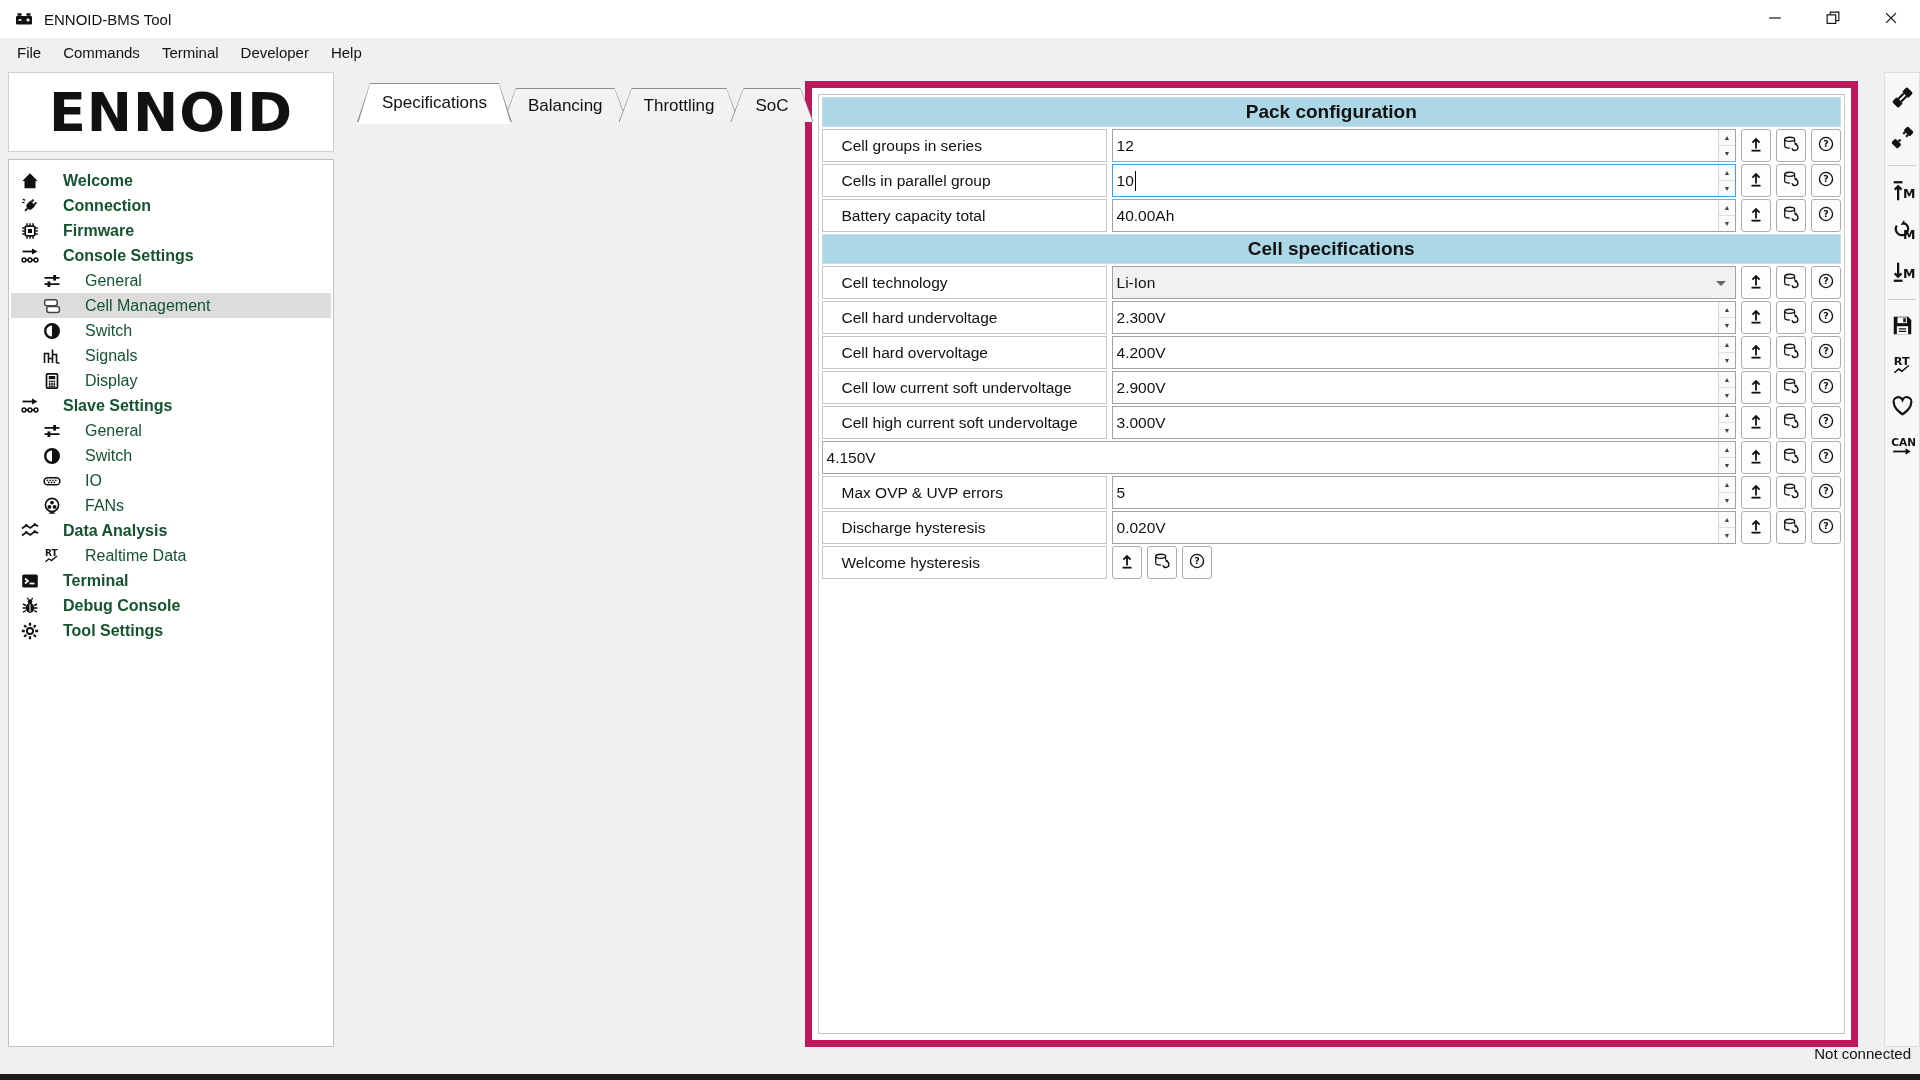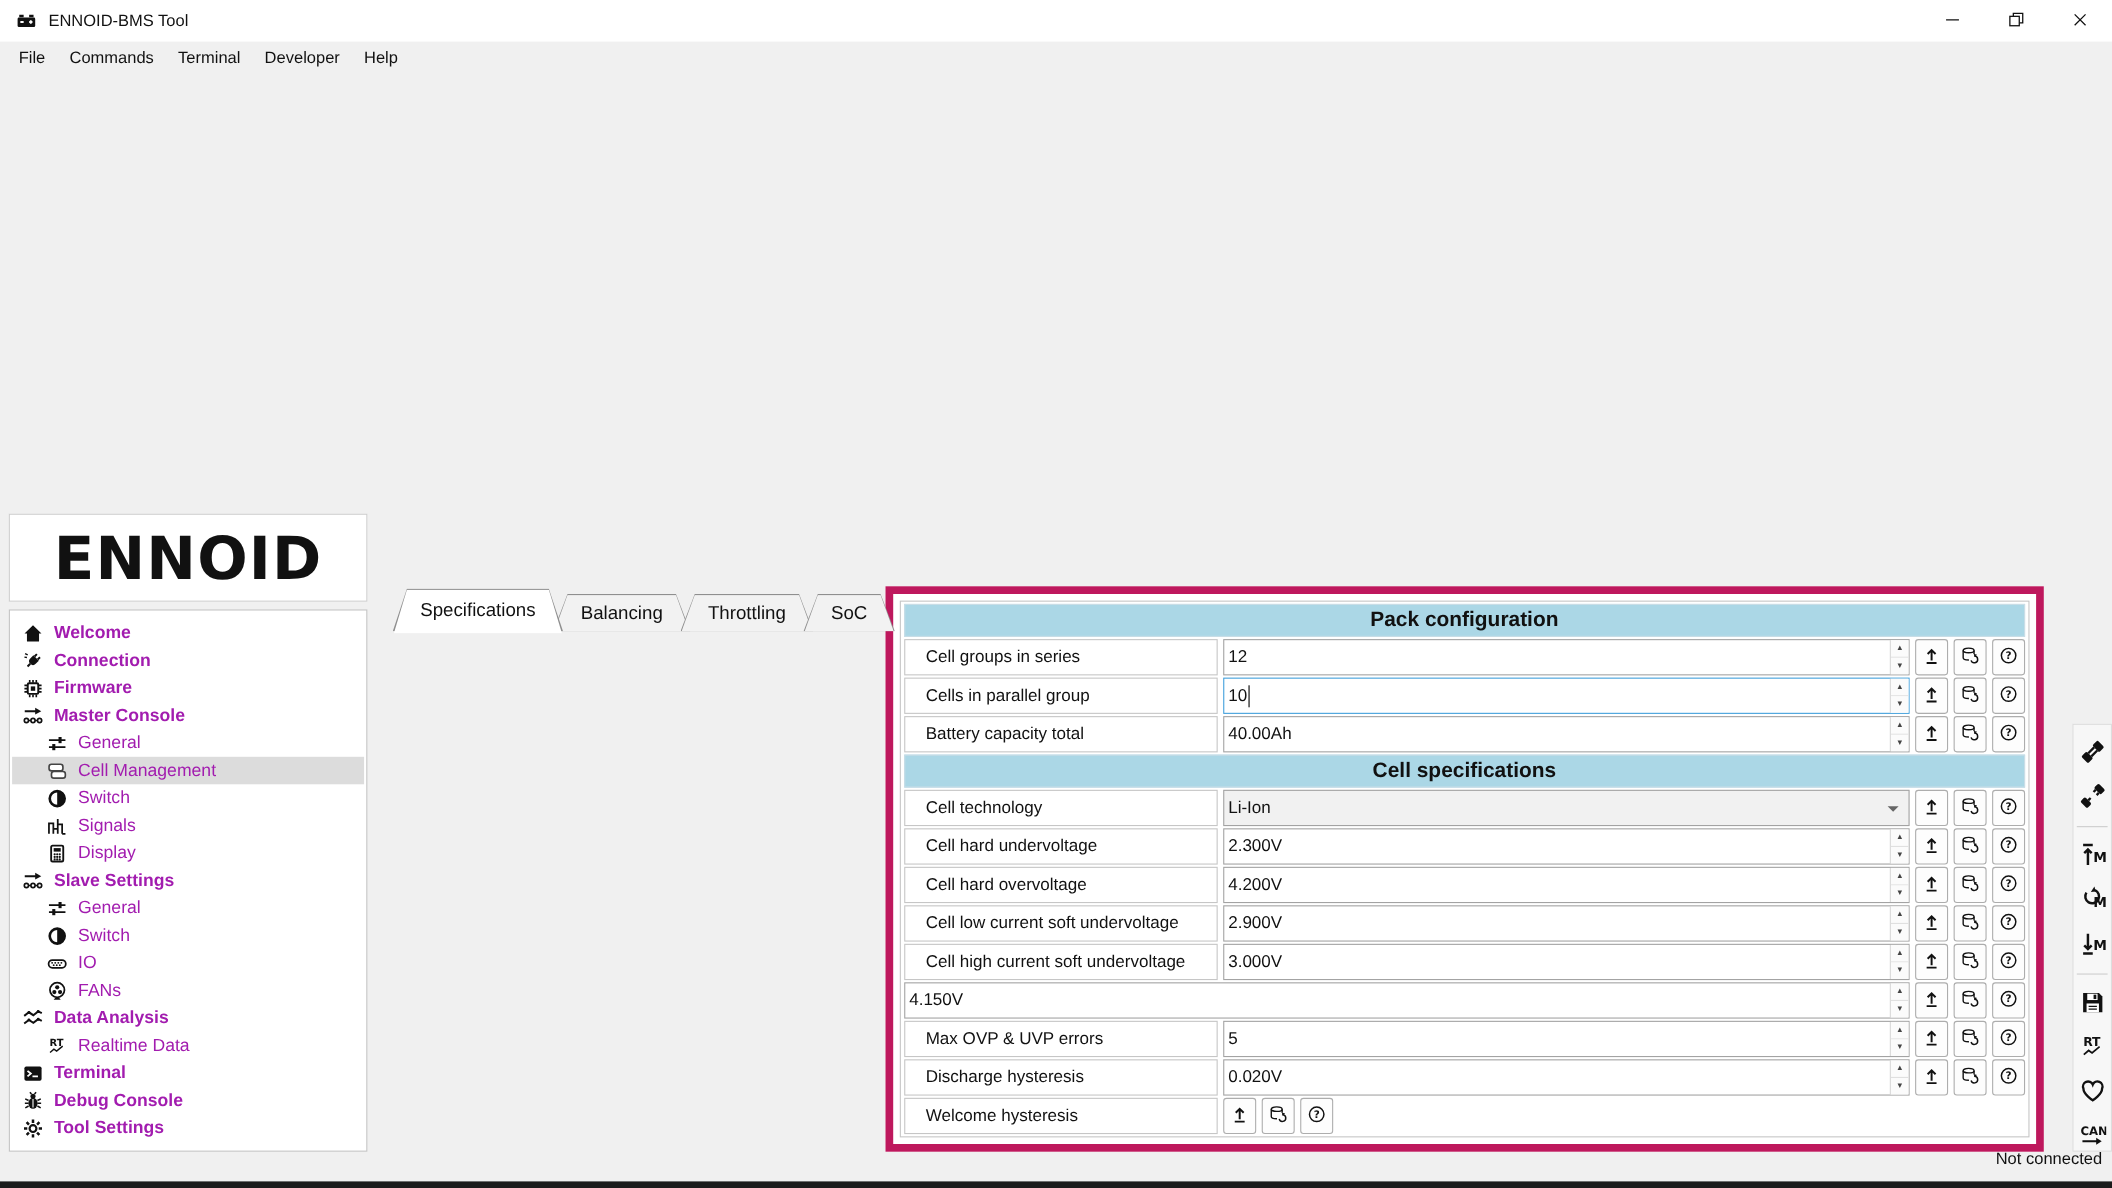"ENNOID" .workspace { align-items: flex-end -> none }
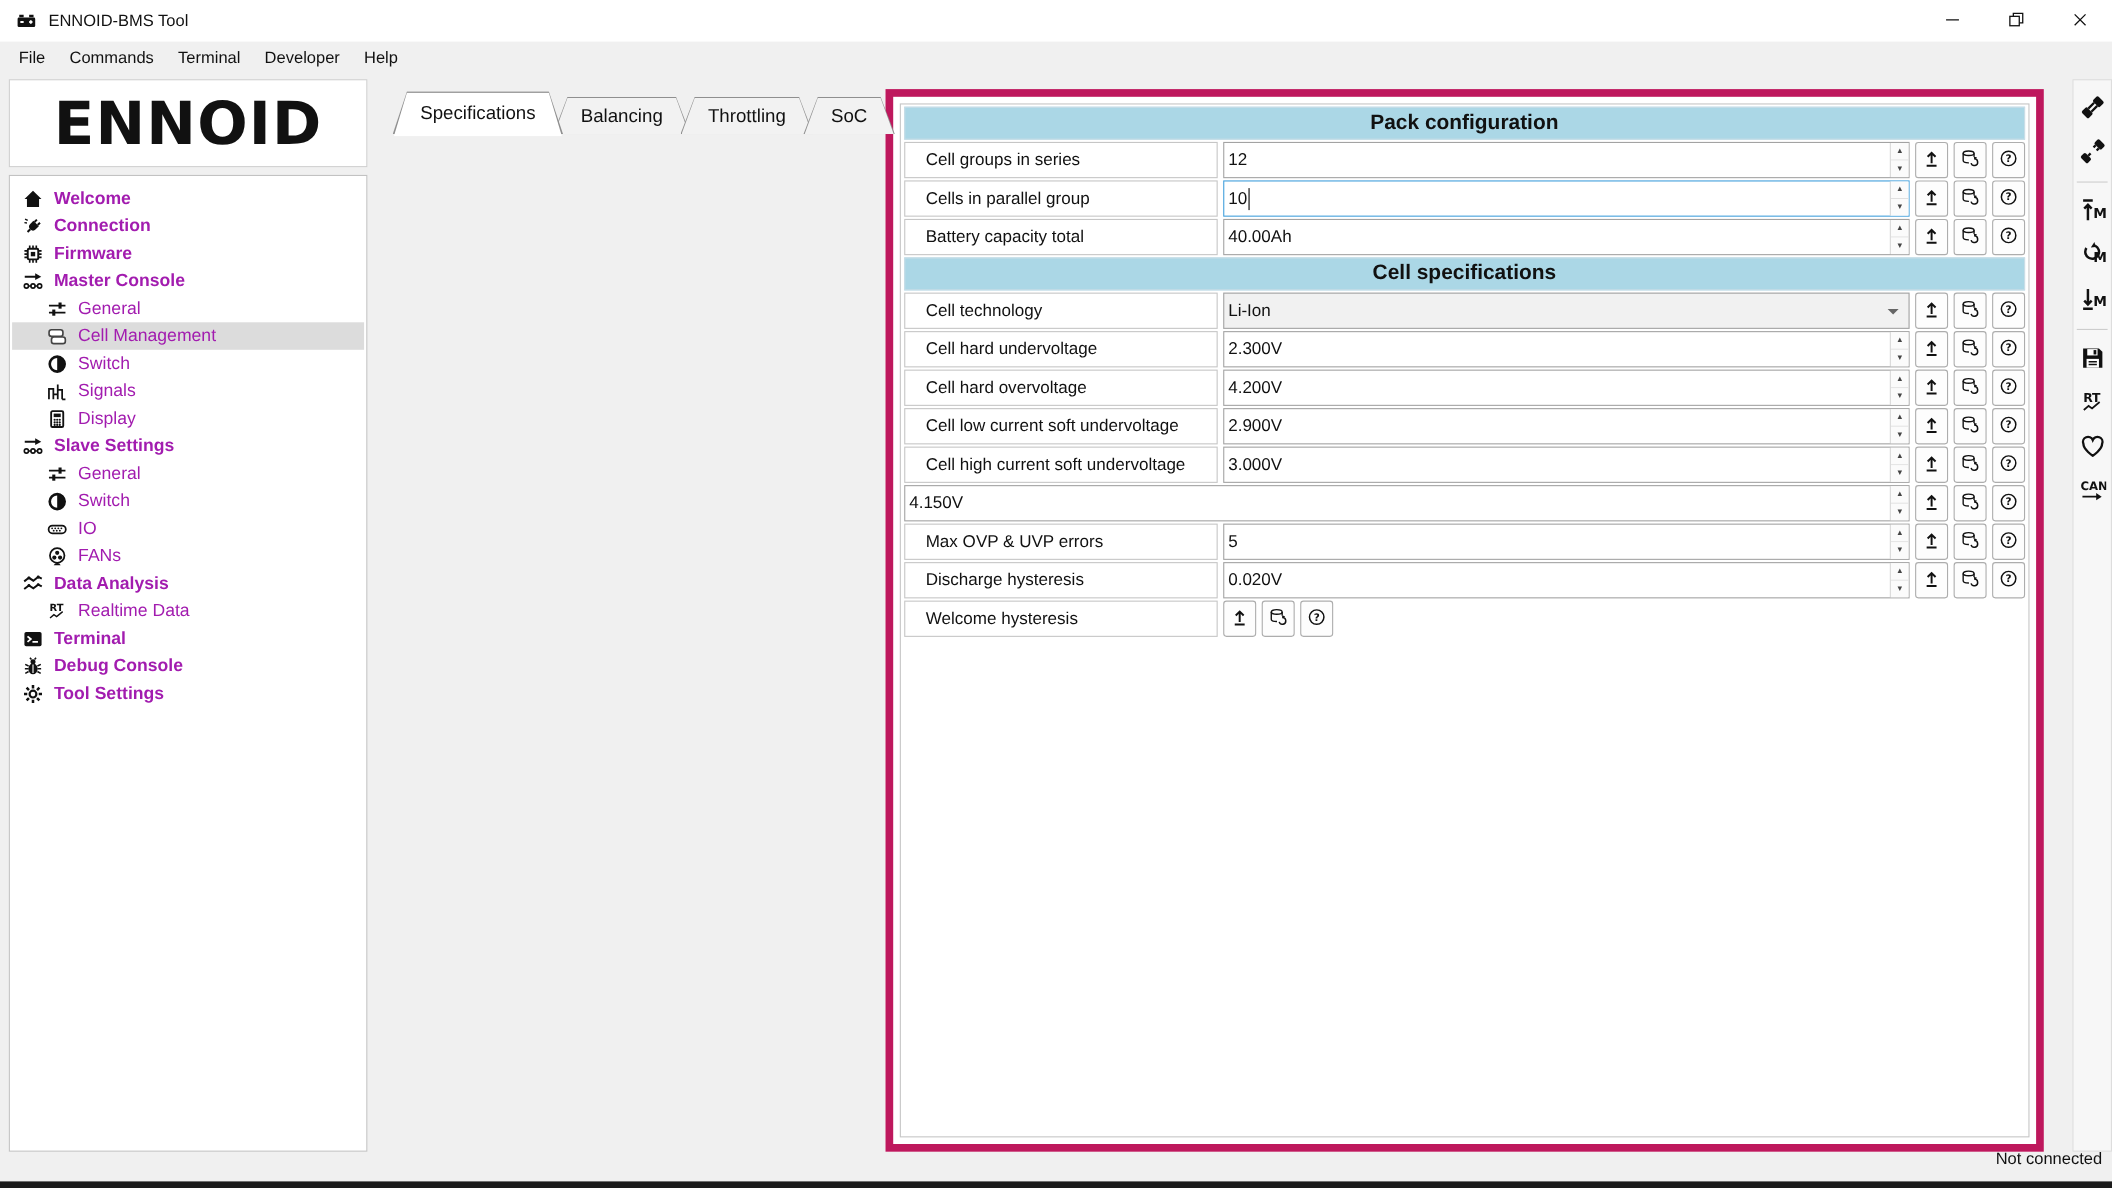"Welcome" .nav-item { color: #a21caf -> #14532d; gap: 9px -> 23px }
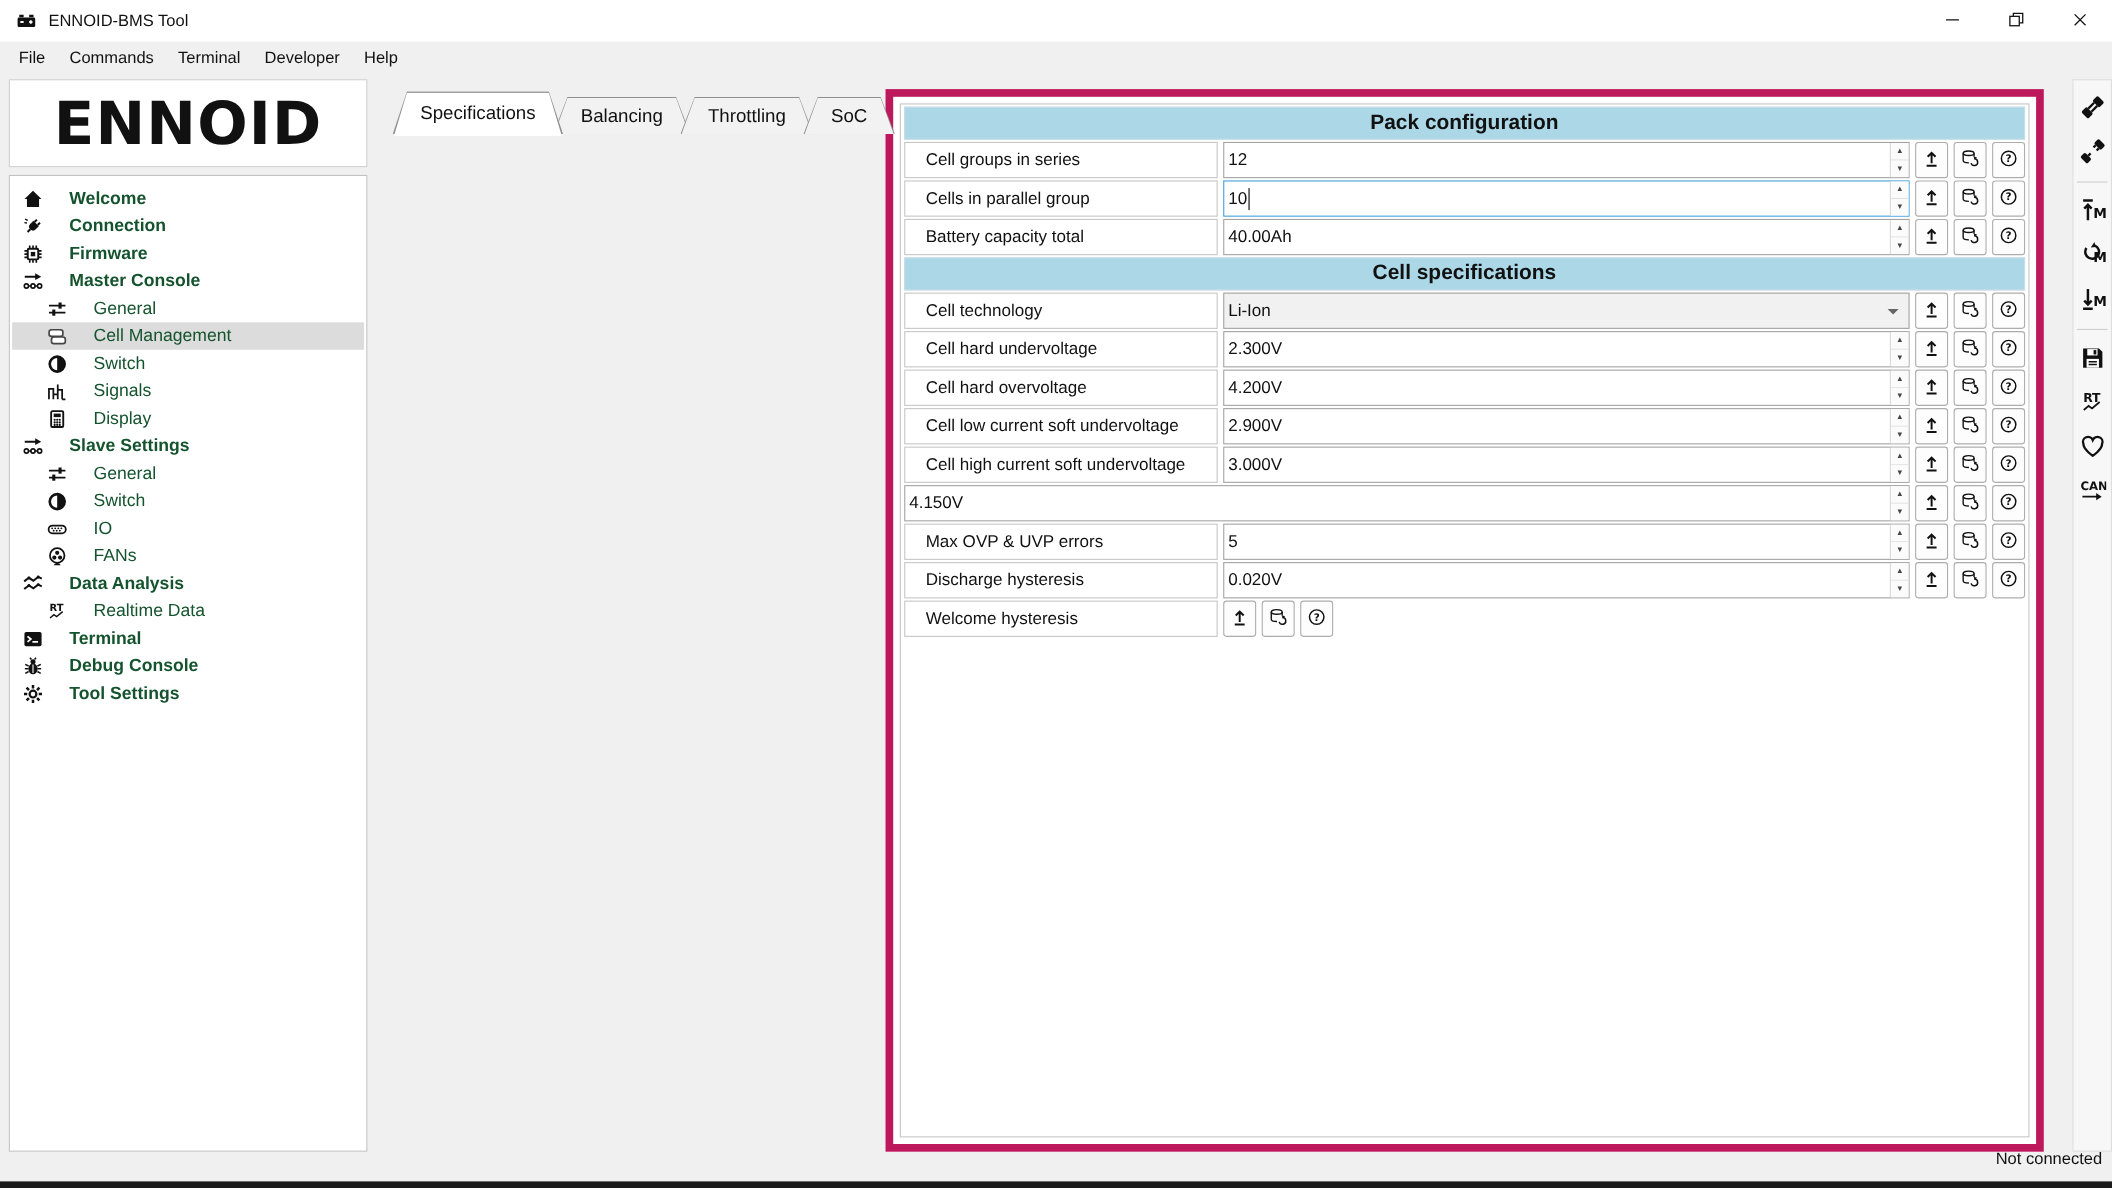"Master Console" span { text: Master Console -> Console Settings }
